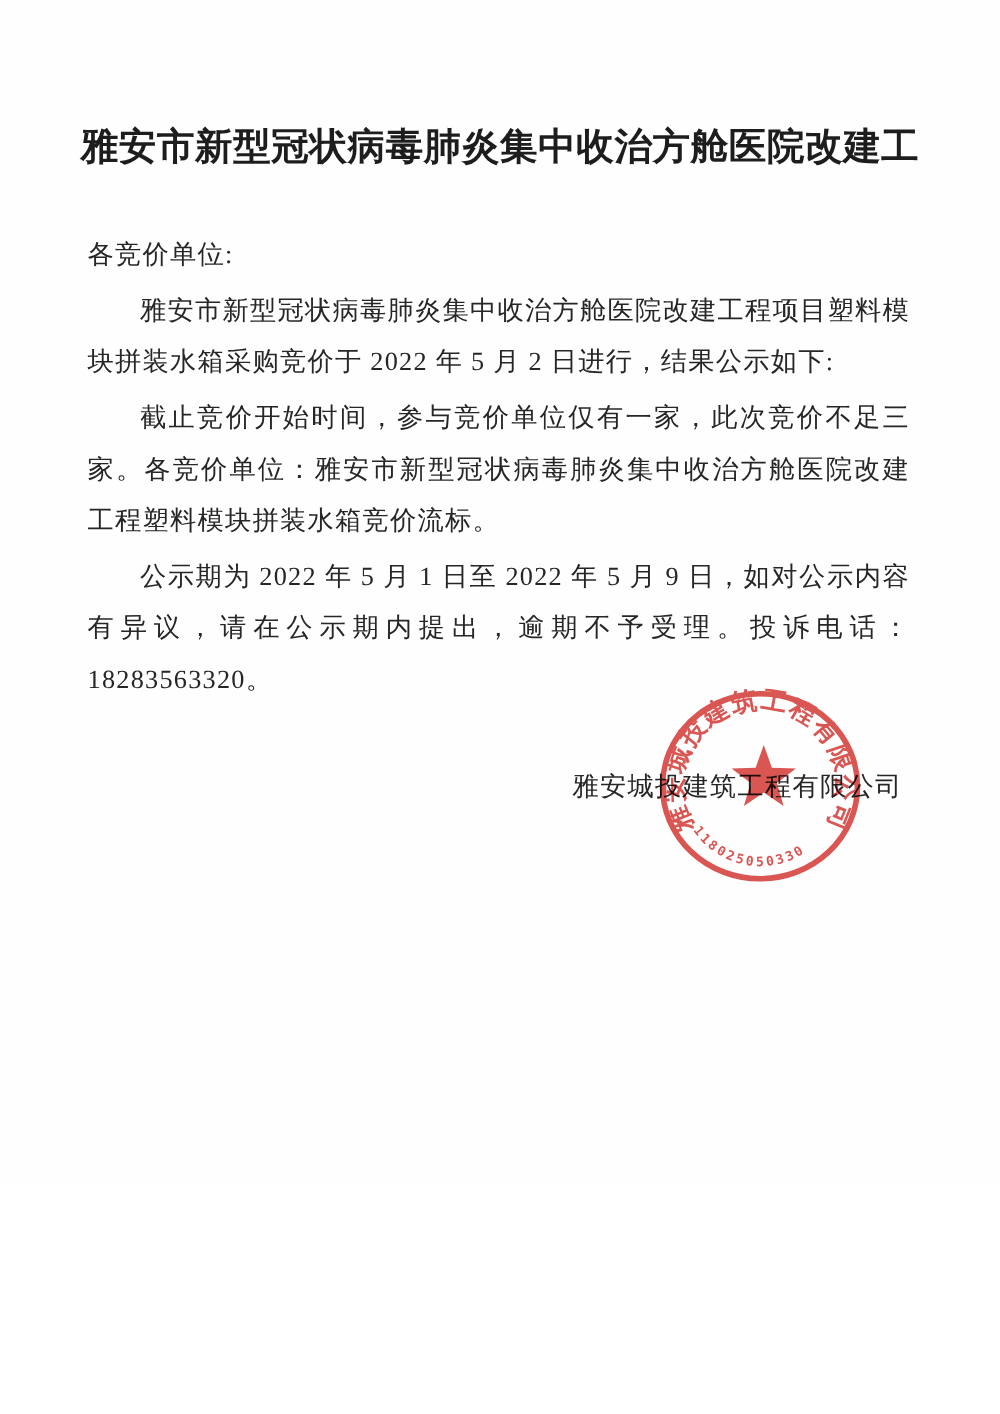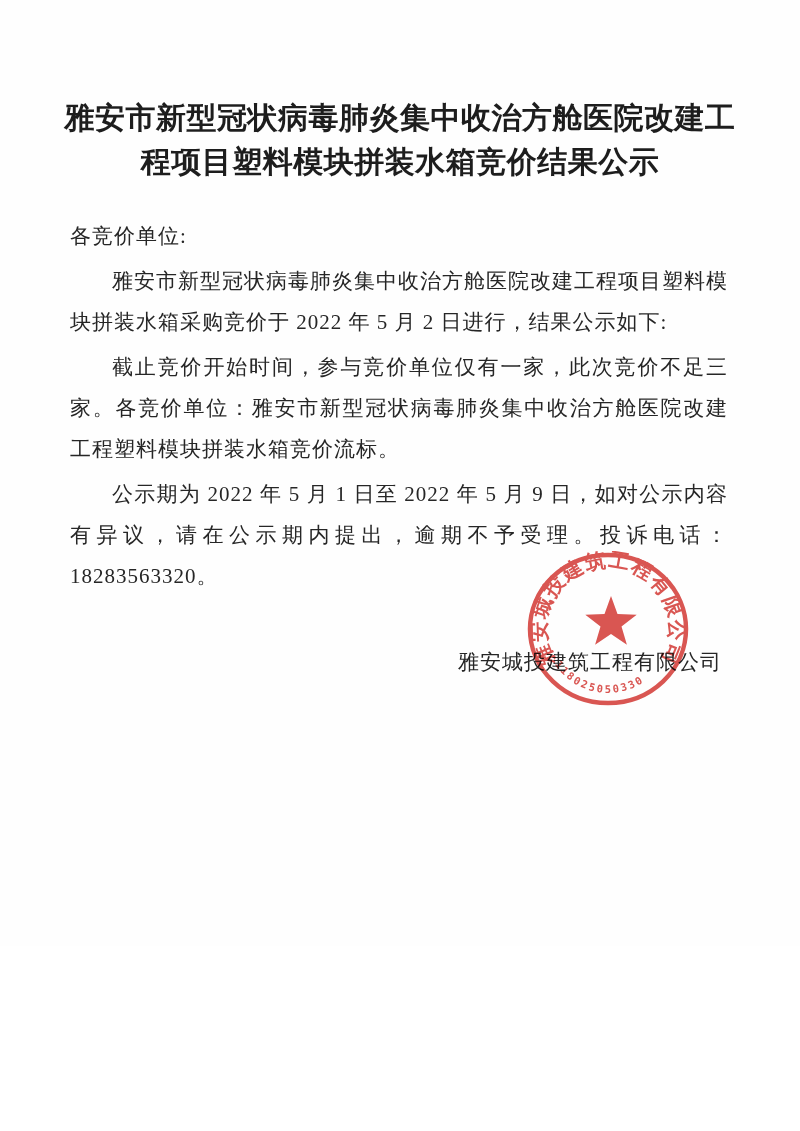"程项目塑料模块拼装水箱竞价结果公示" span.title-line { html: <span>程项目塑料模块拼装水箱竞价结果公示</span> -> none }
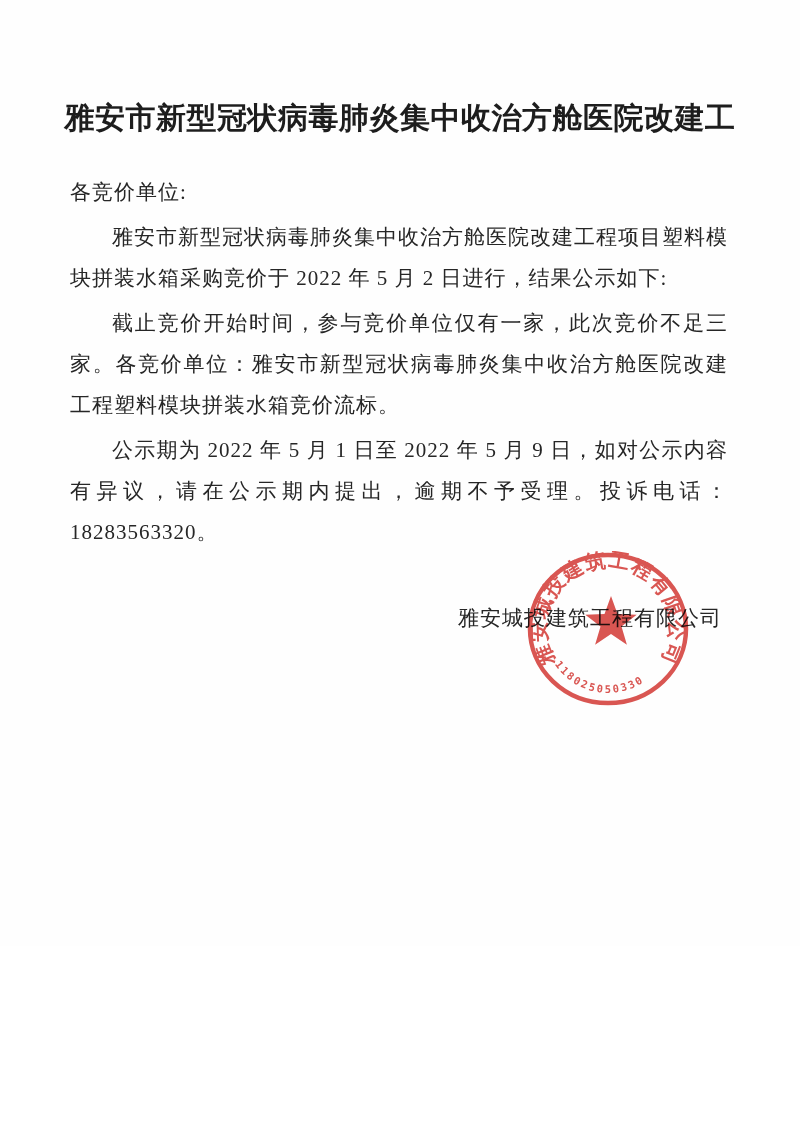"各竞价单位:" .doc-body { margin-top: 32px -> 43px }
